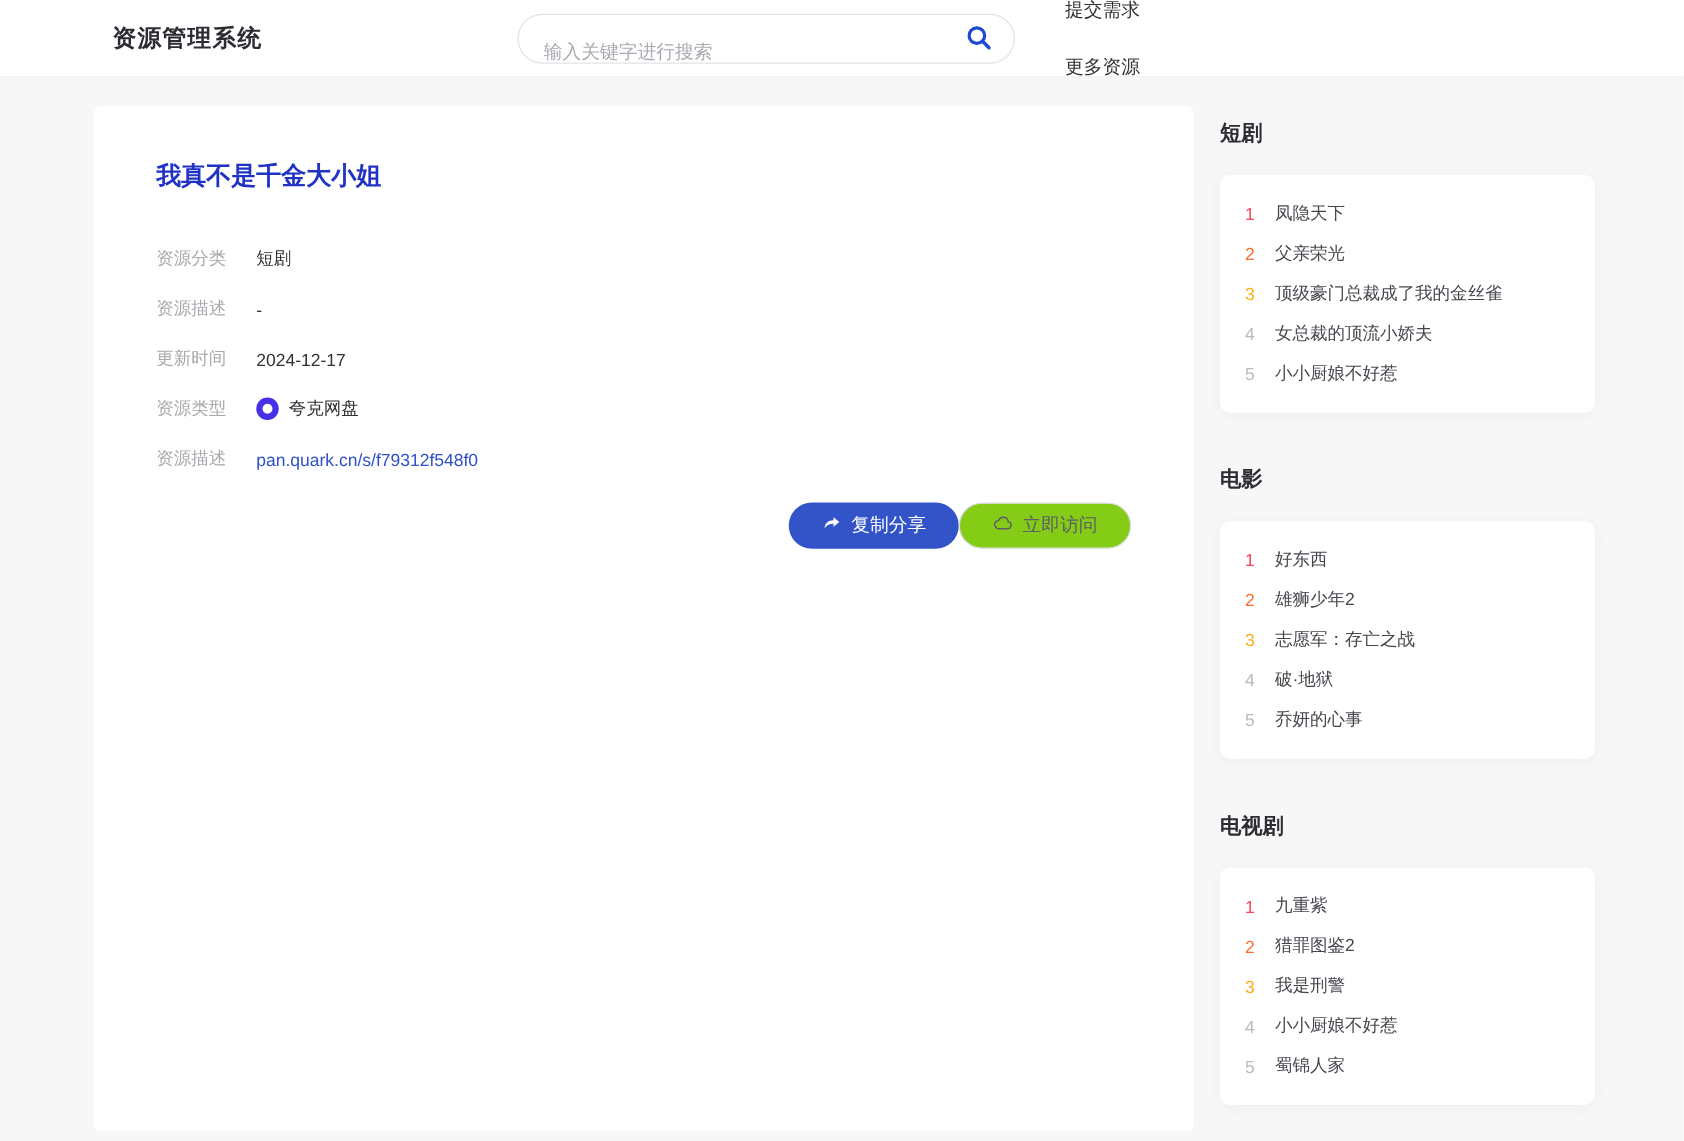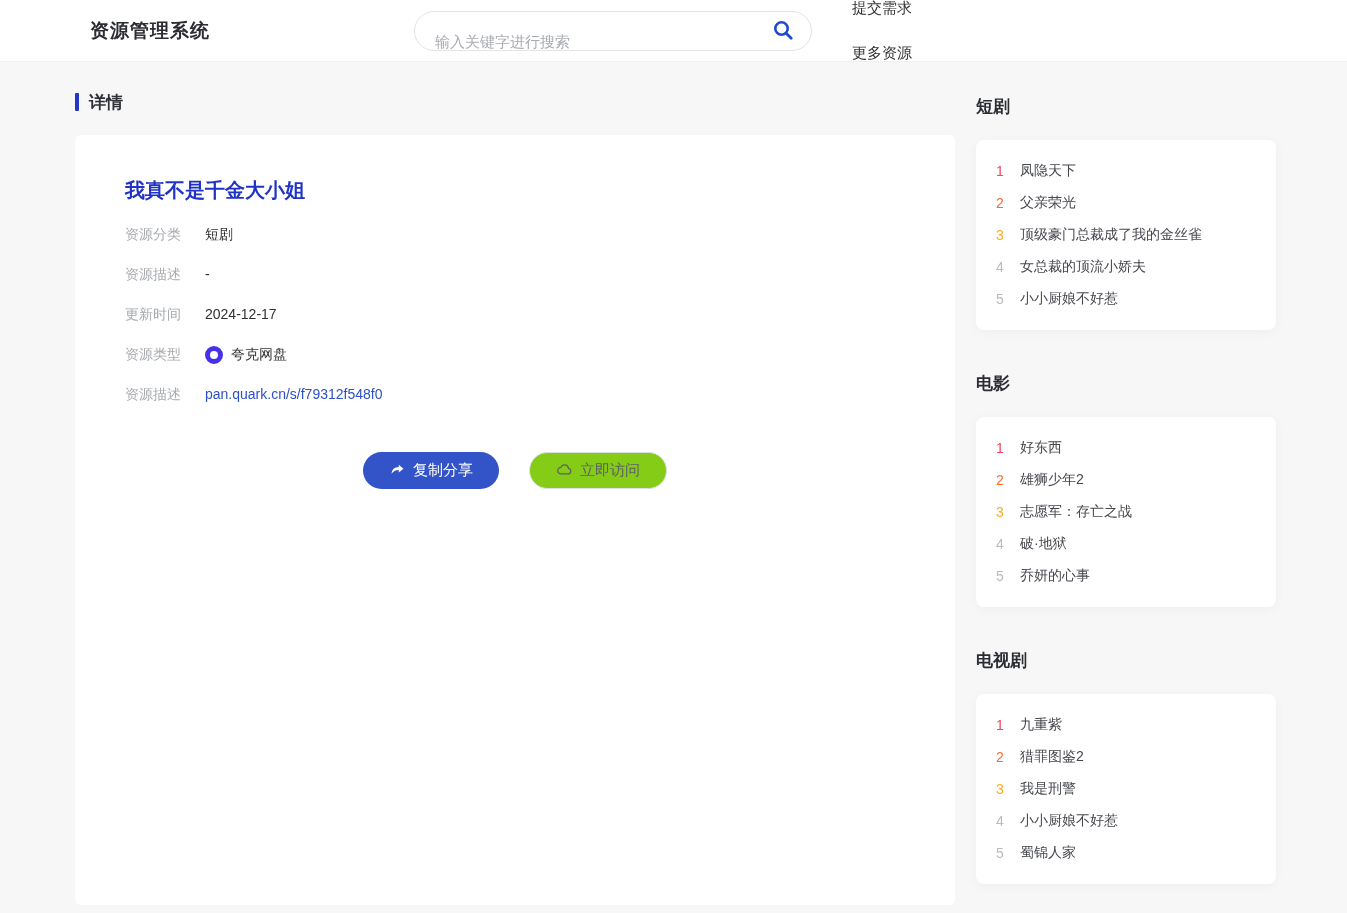"详情" div.section-head { html: <div> <span></span> <span>详情</span> </div> -> none }
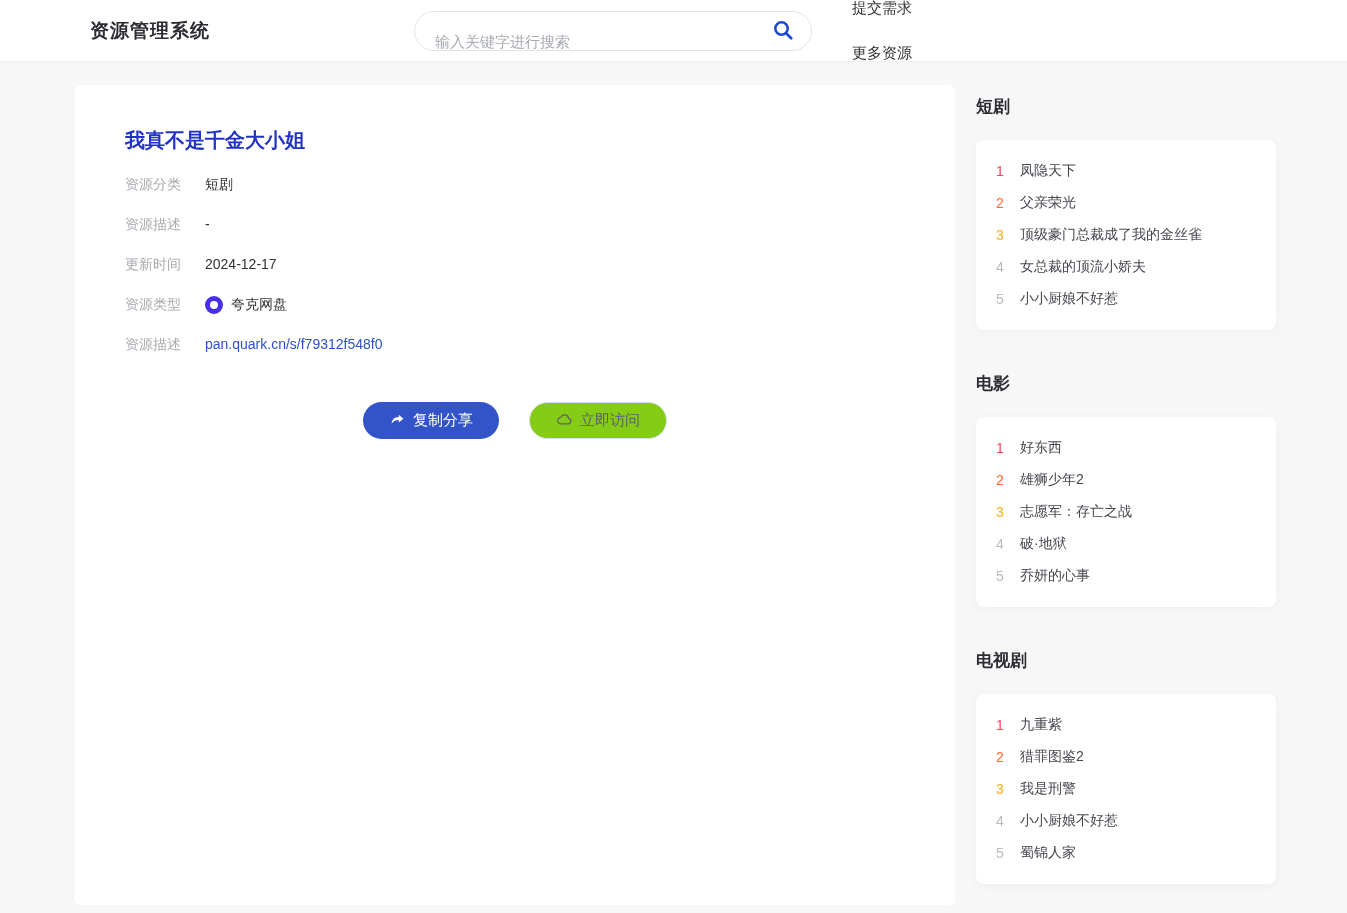"资源分类" .field-row { align-items: flex-start -> flex-end }
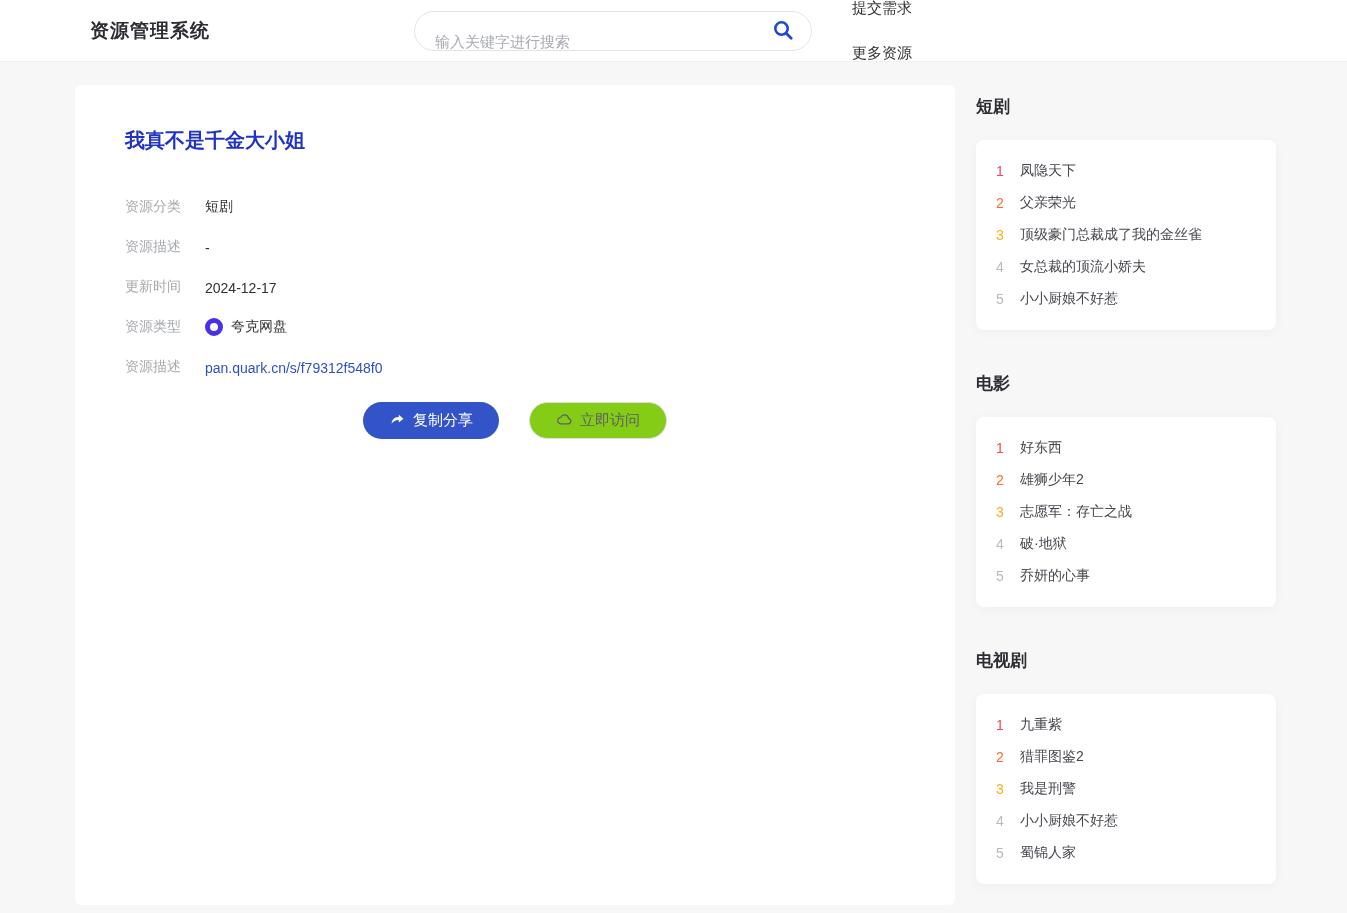"复制分享" .btn-row { gap: 30px -> none; justify-content: center -> flex-end }
